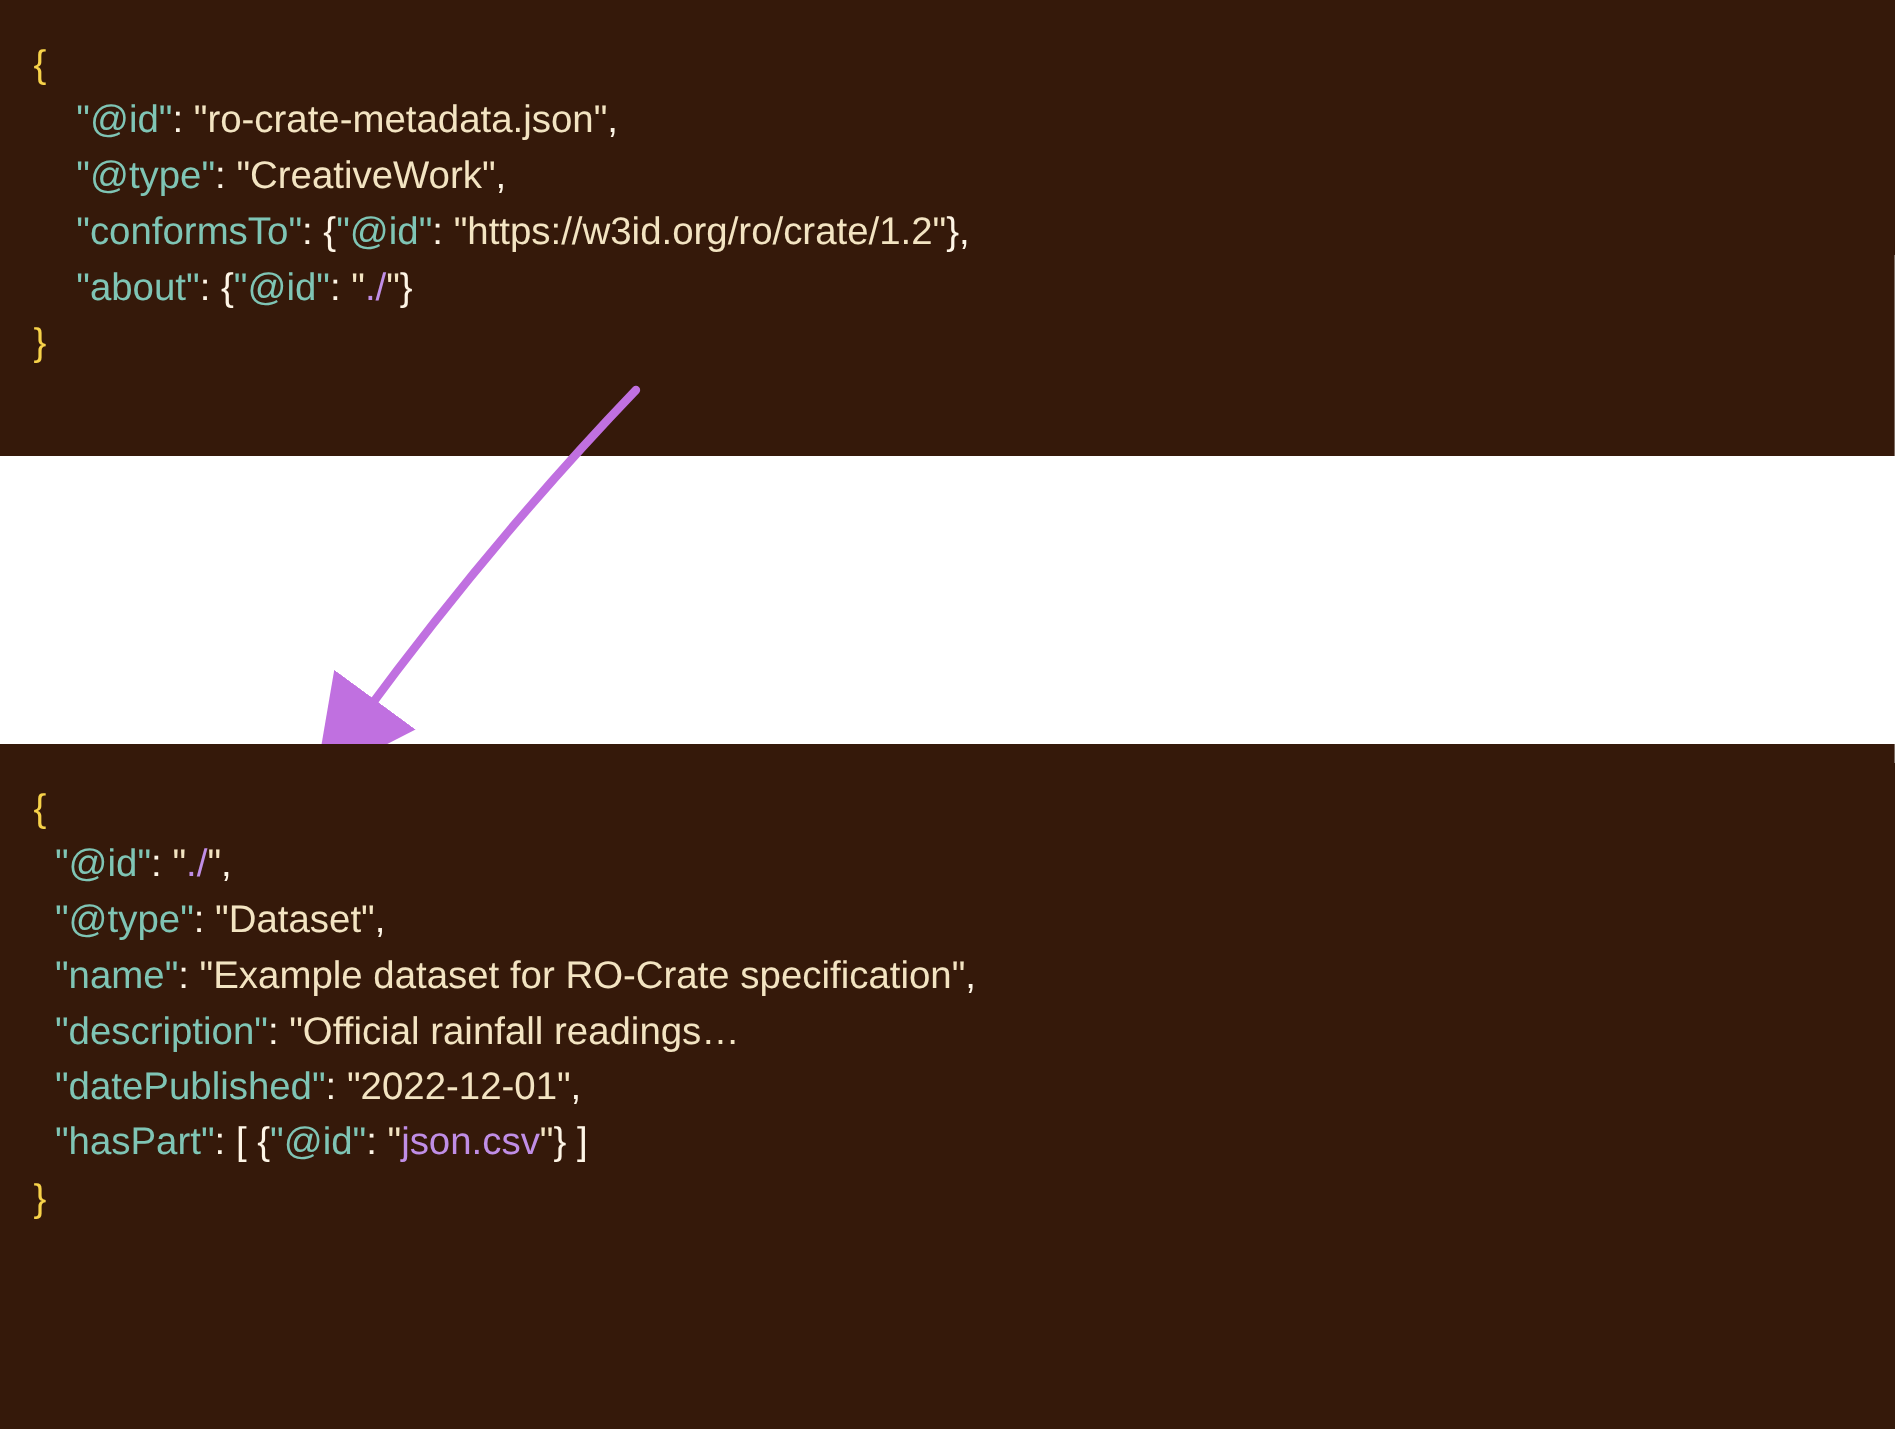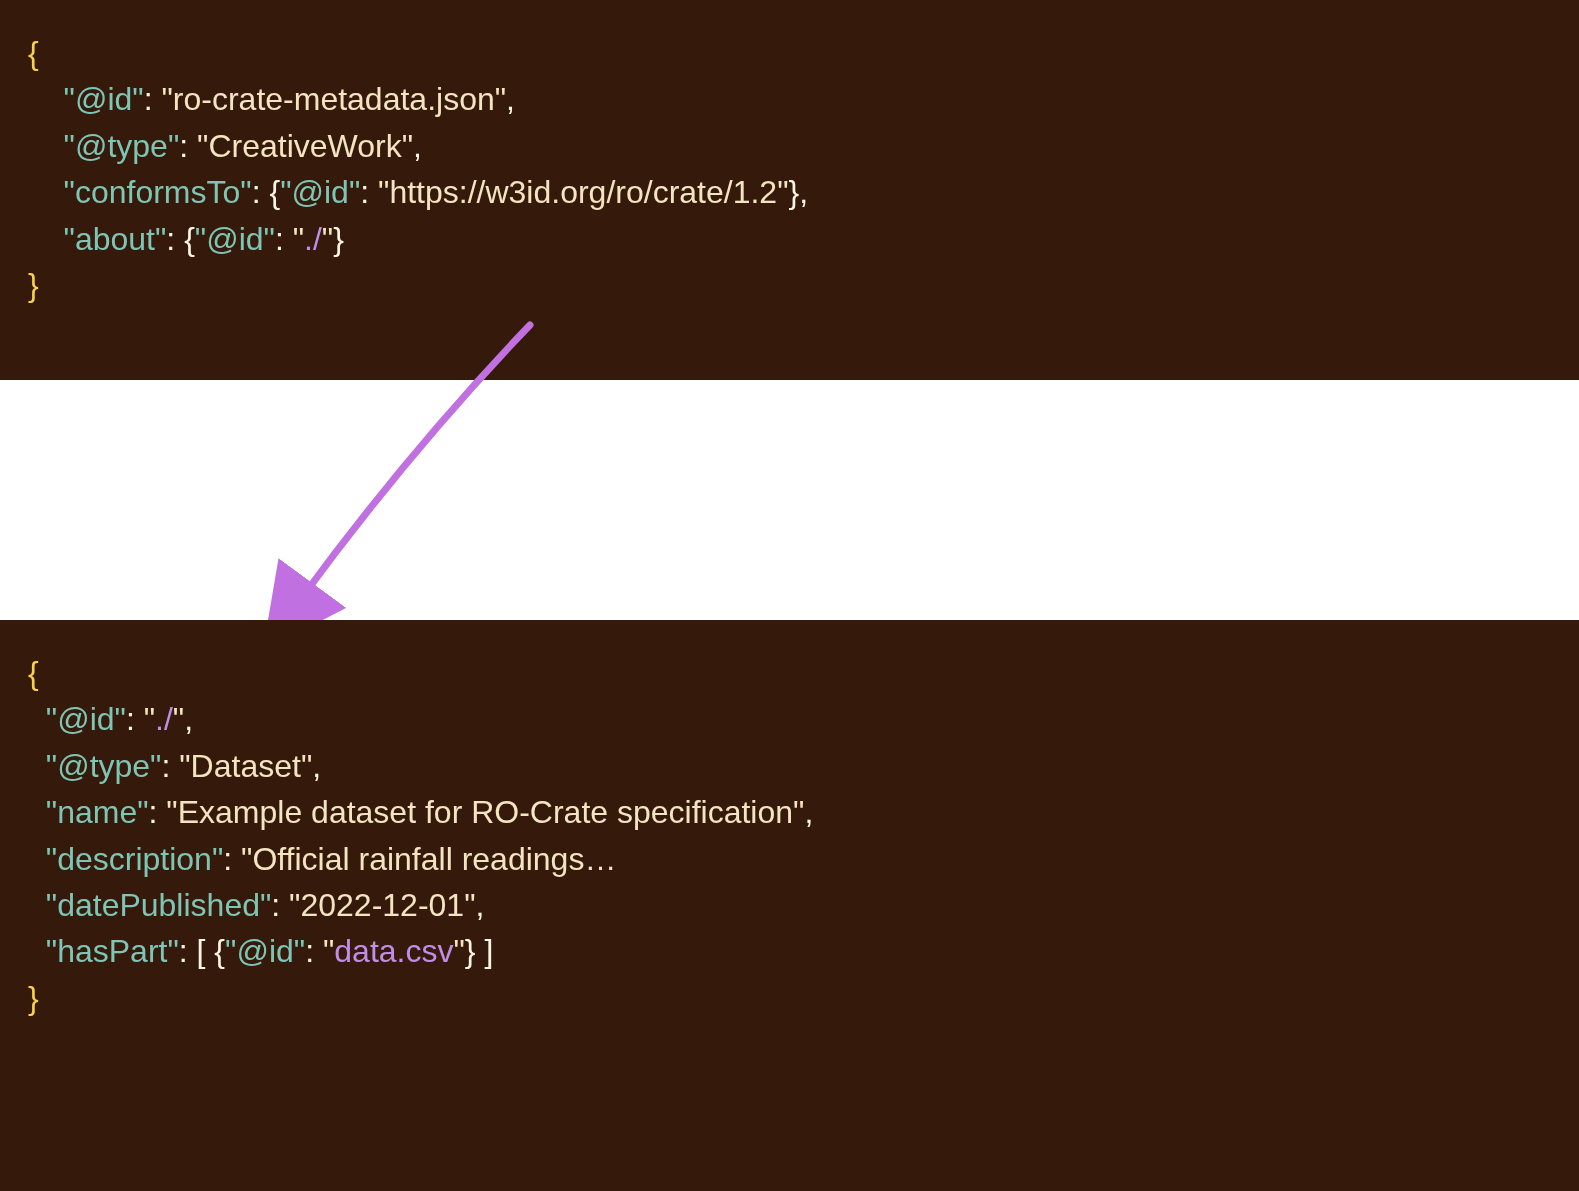"data.csv" span.link { text: data.csv -> json.csv }
